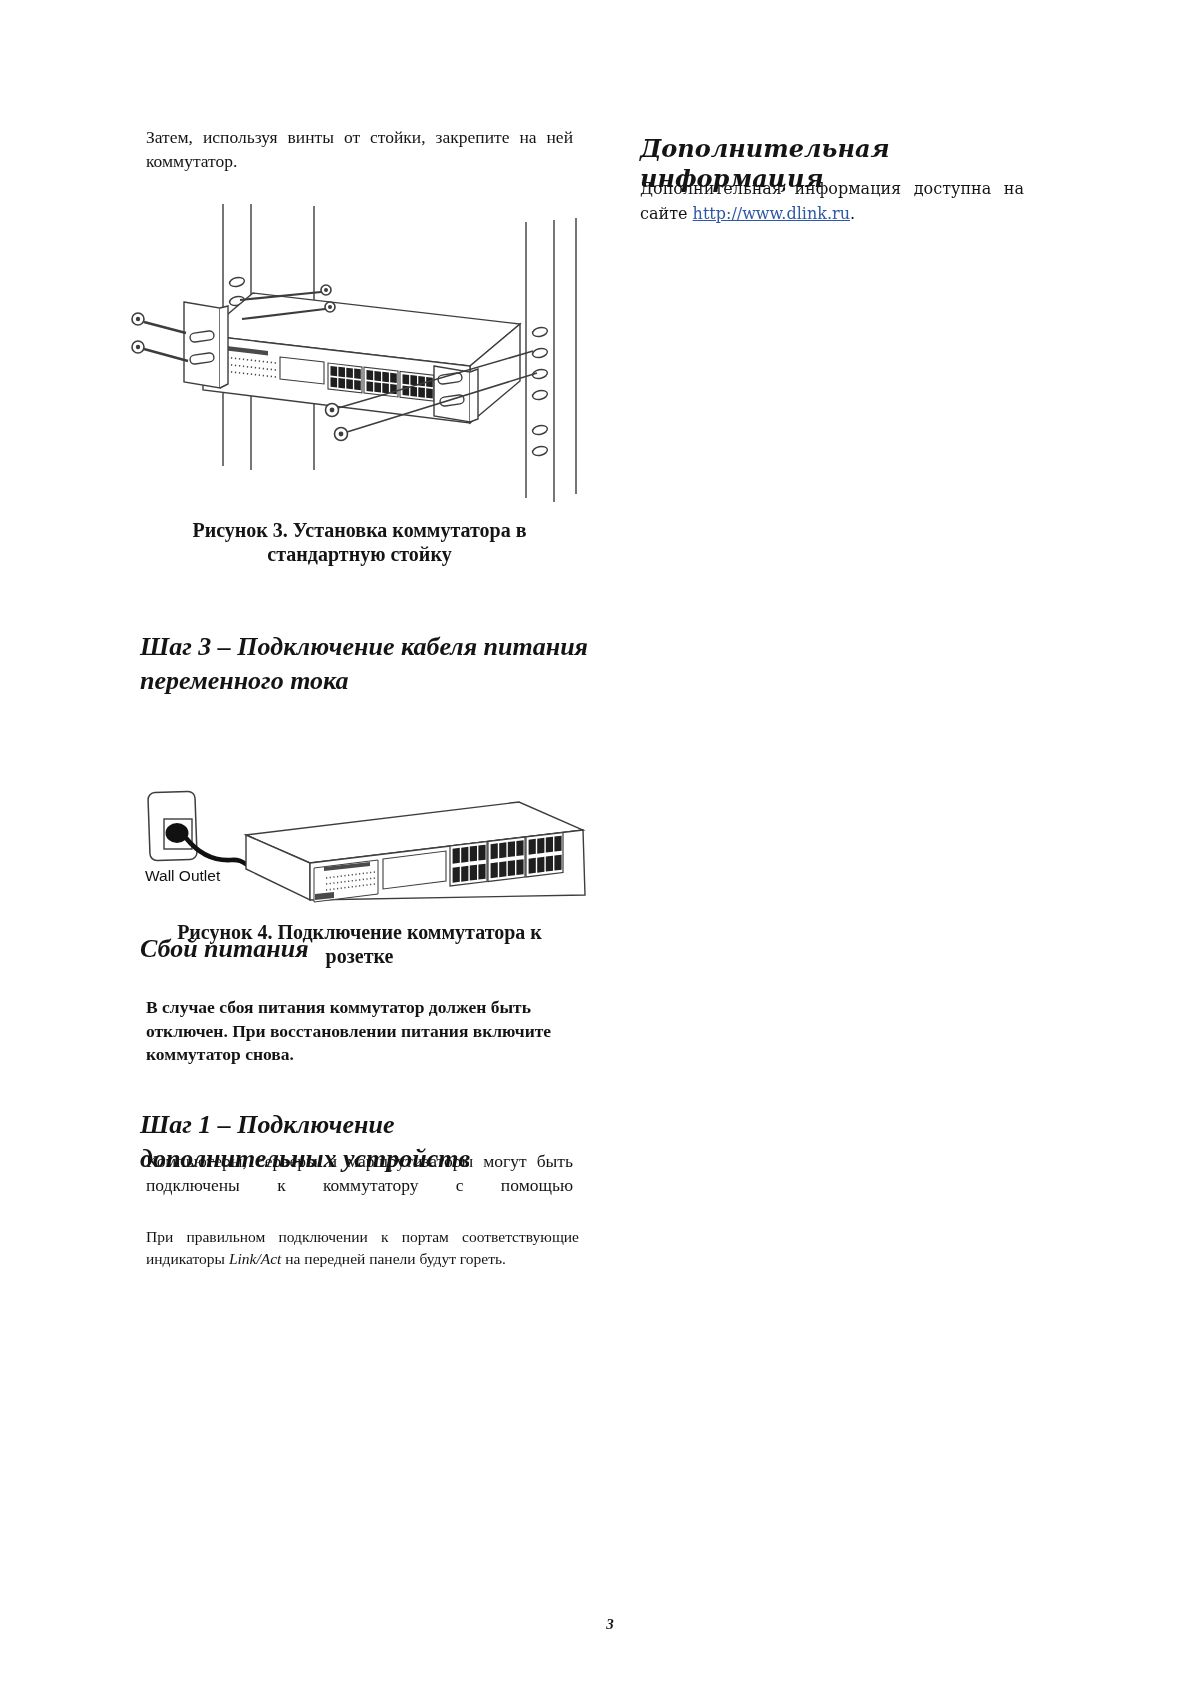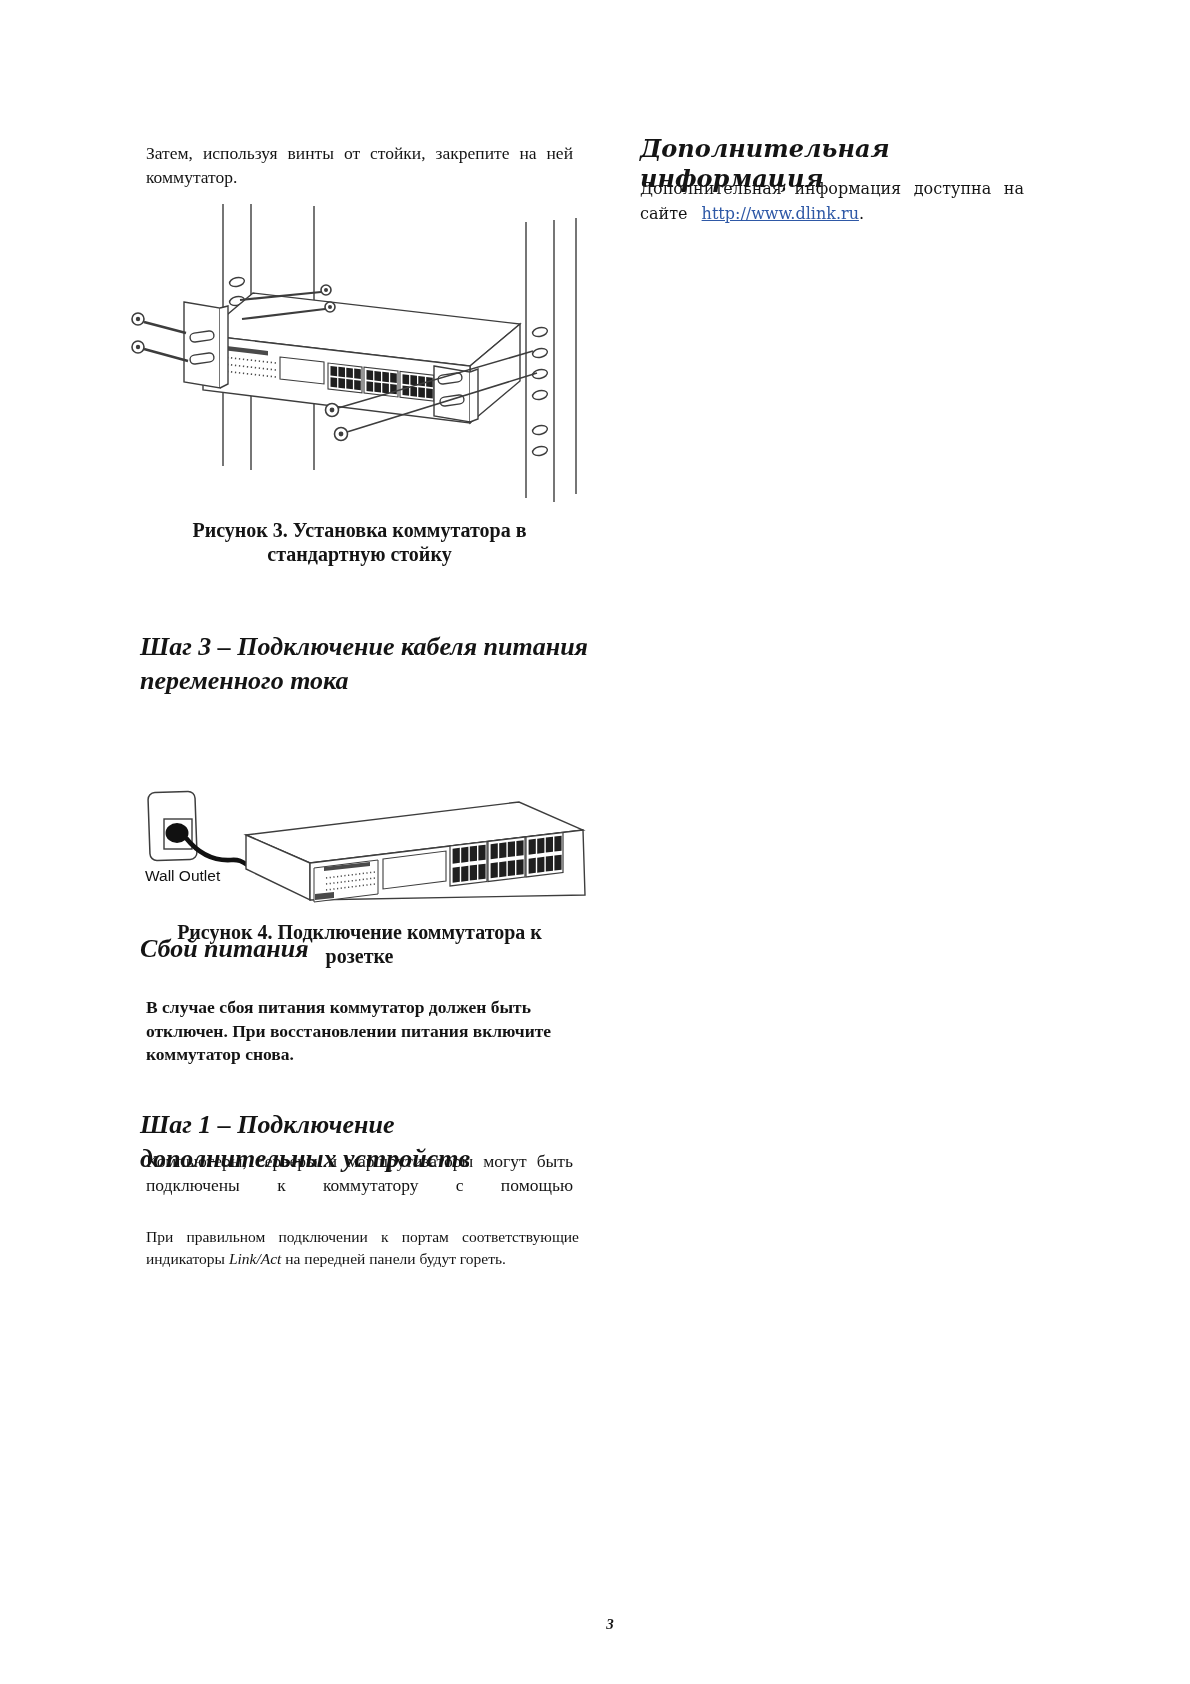"Затем, используя винты от стойки," p.abs { margin-top: 16px -> none }
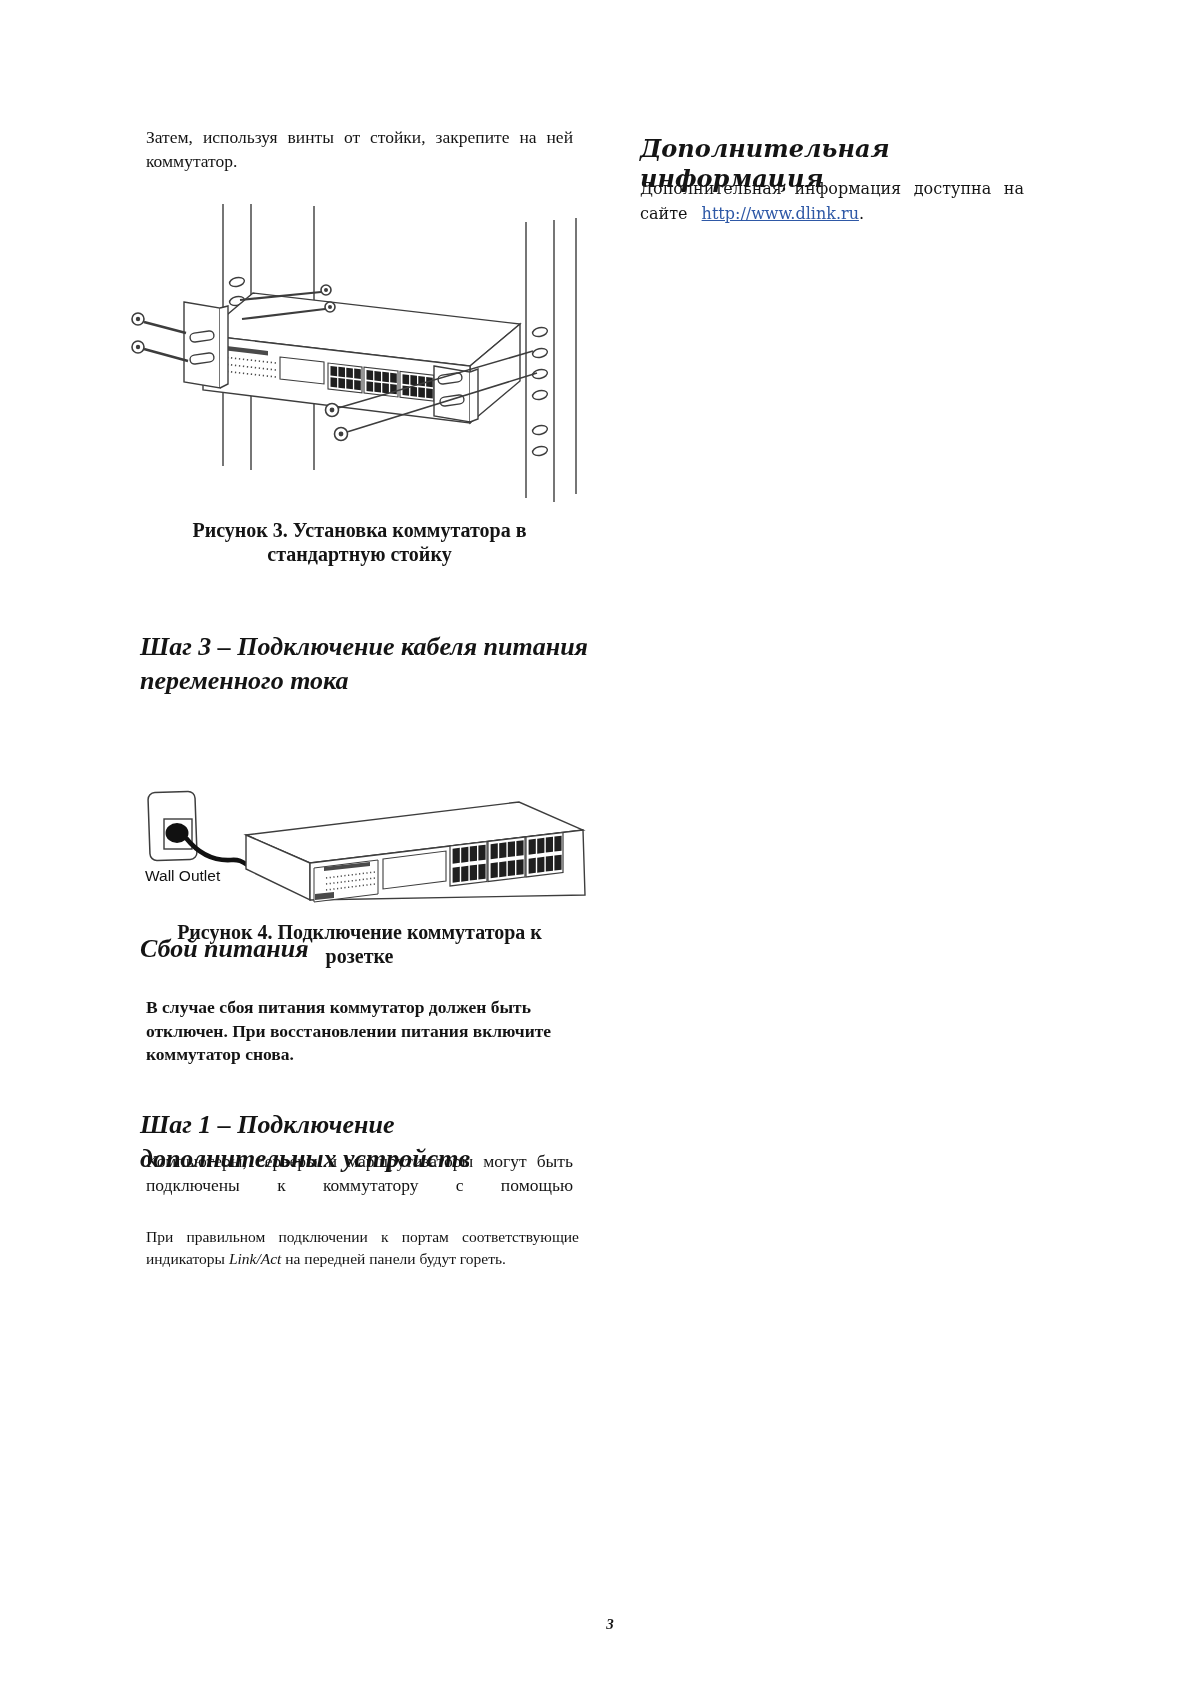"http://www.dlink.ru" a.doc-link { margin-left: 9px -> none }
